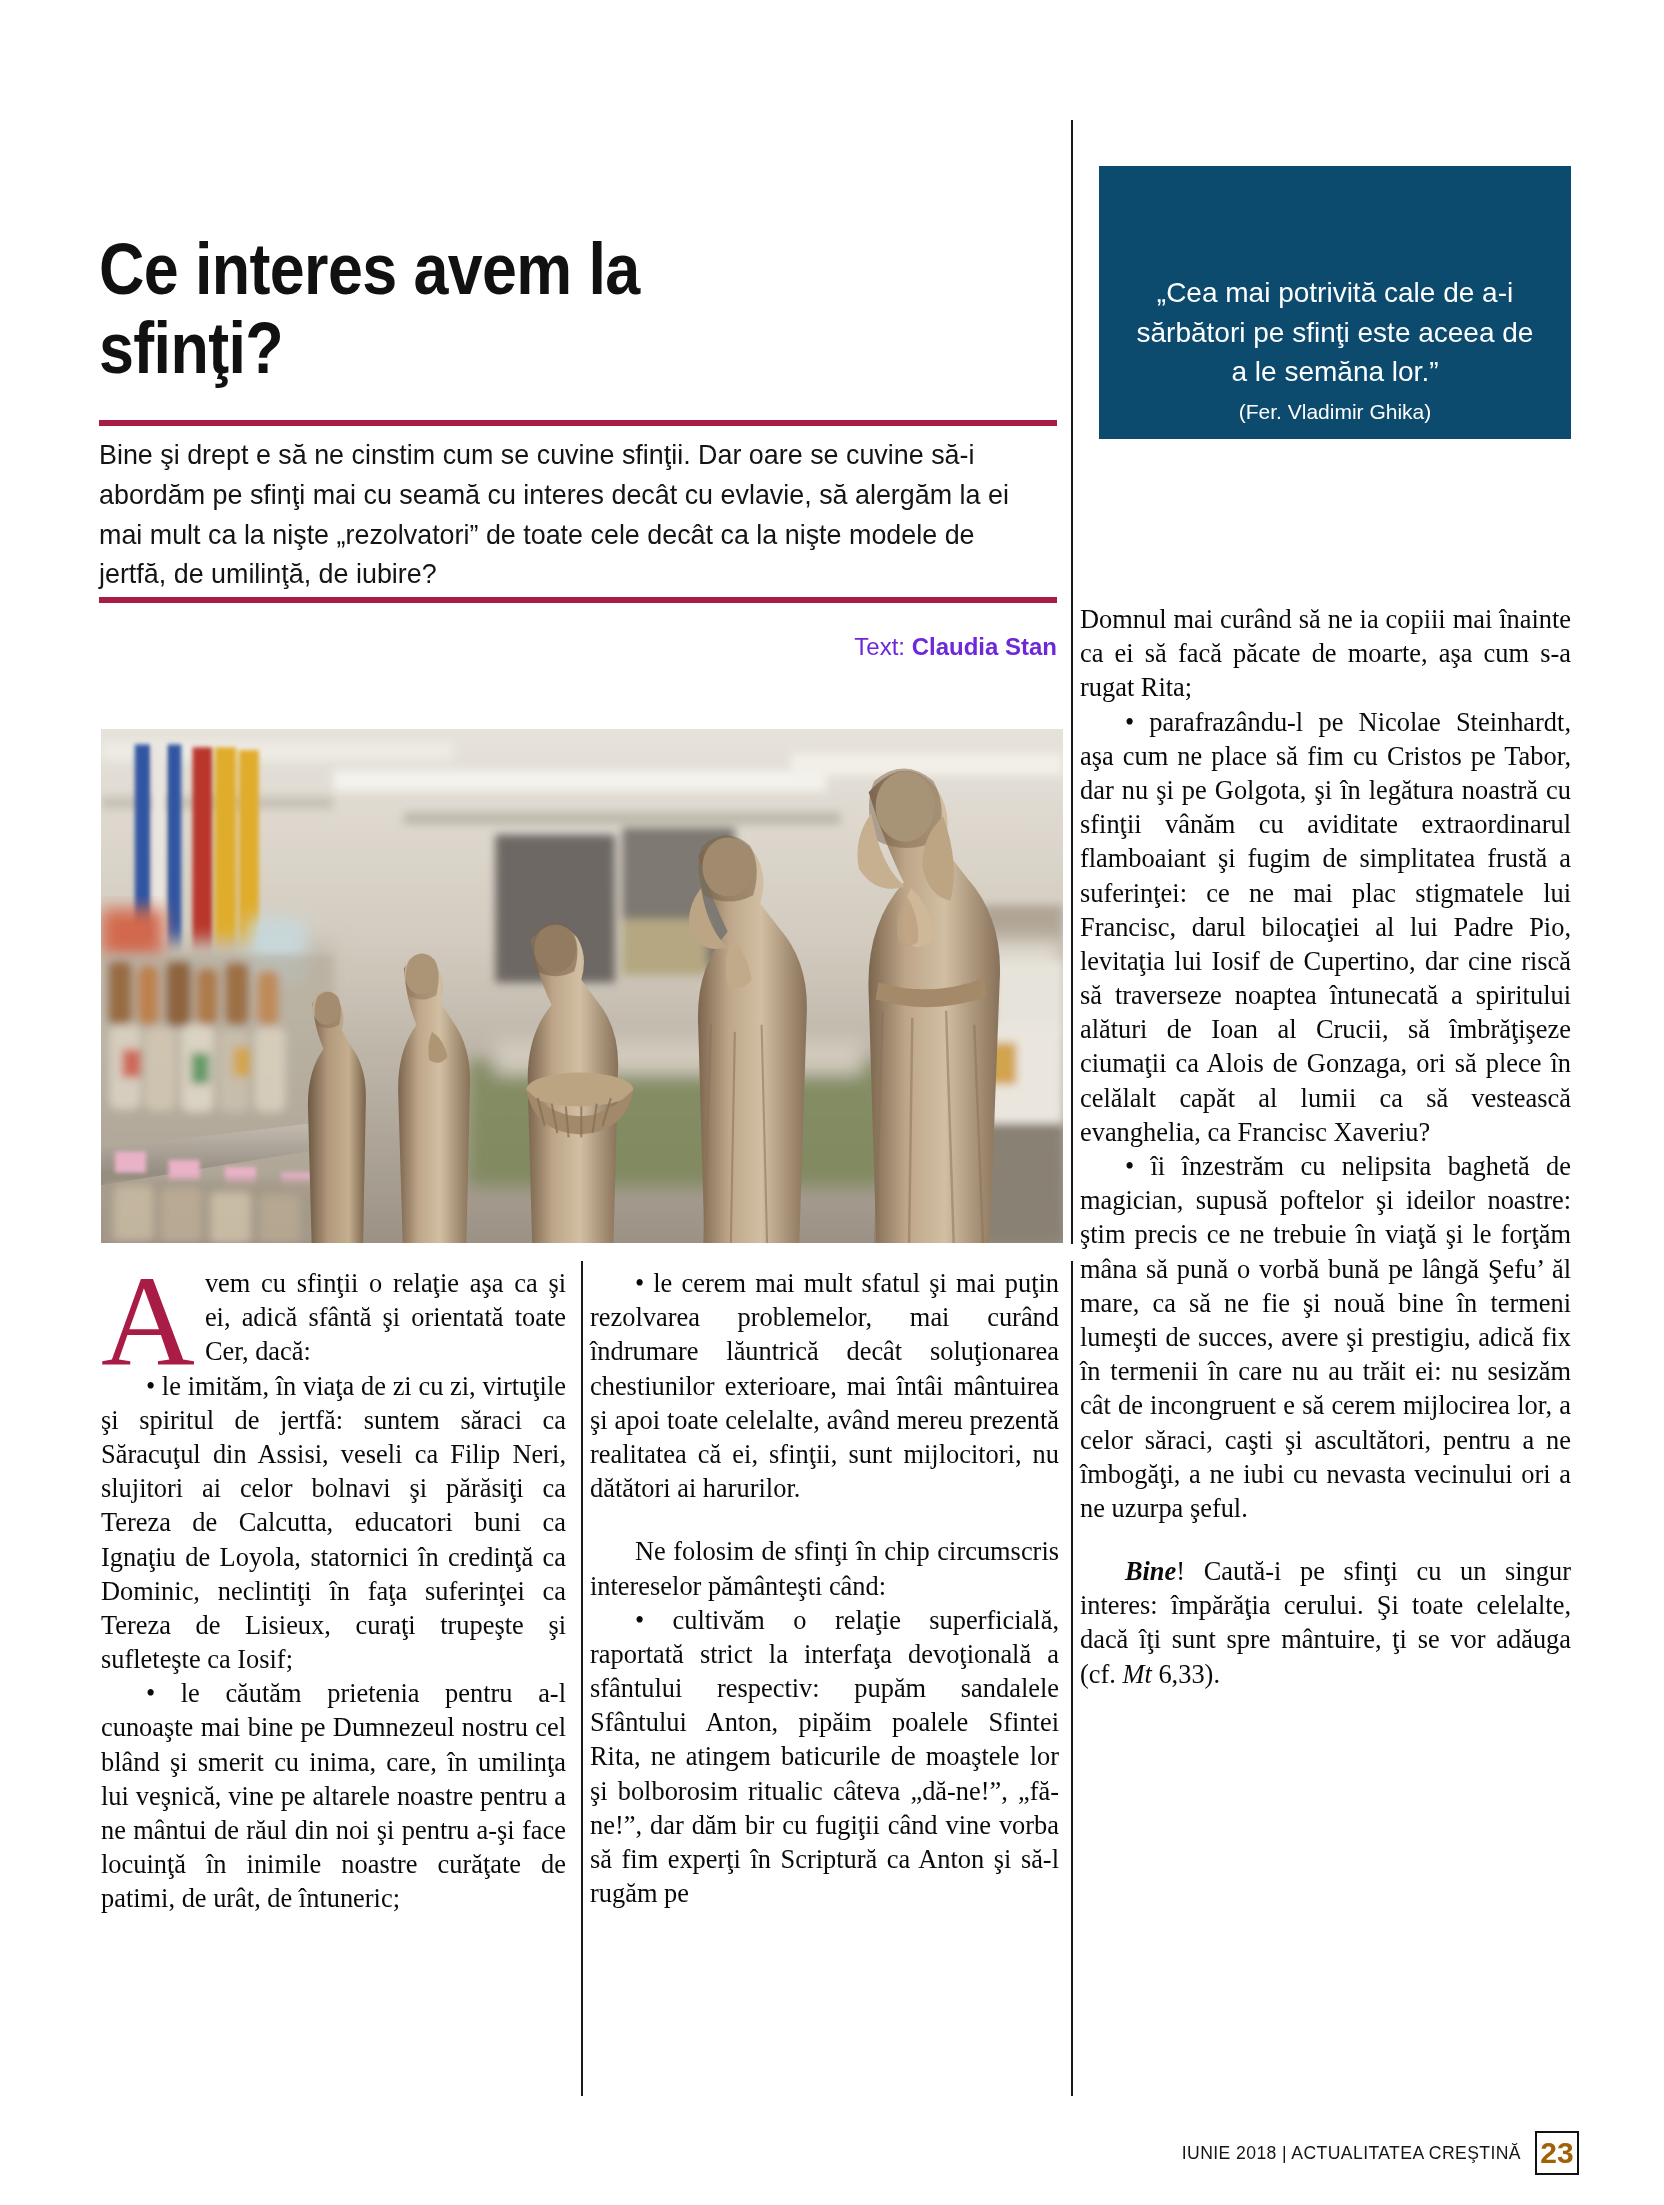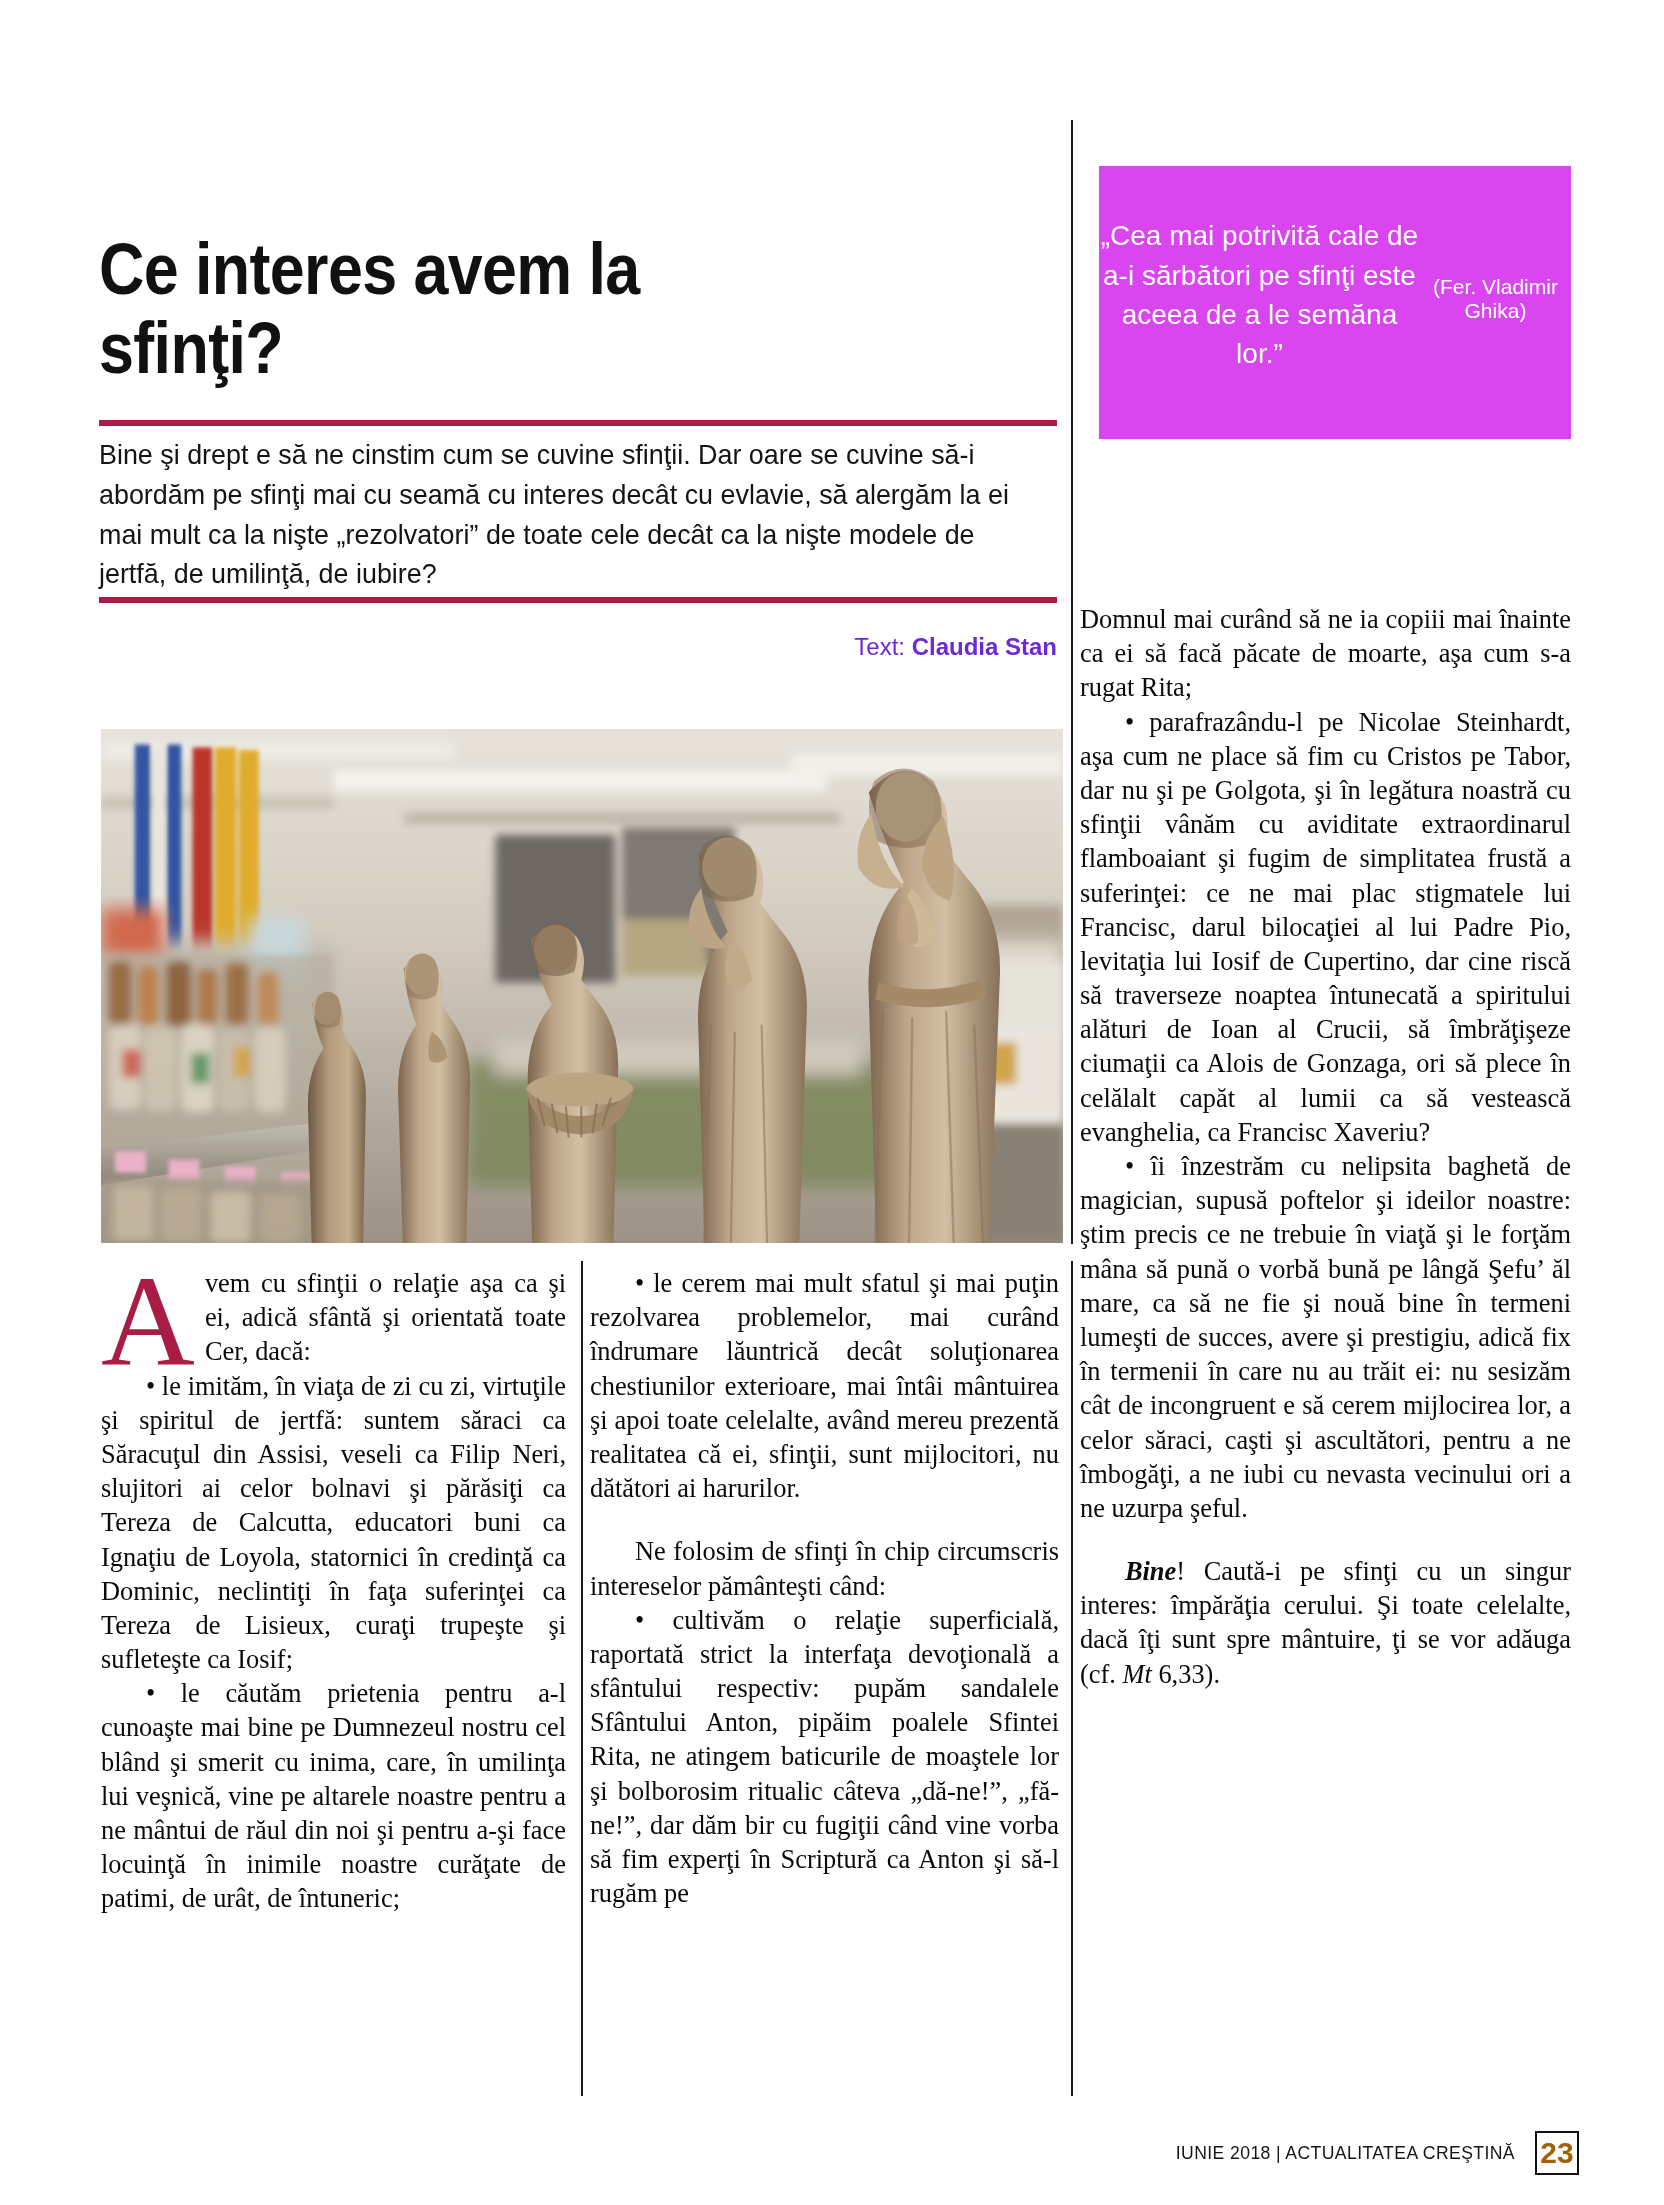"„Cea mai potrivită cale de" .quotebox { background: #d946ef -> #0c4a6e; flex-direction: row -> column }
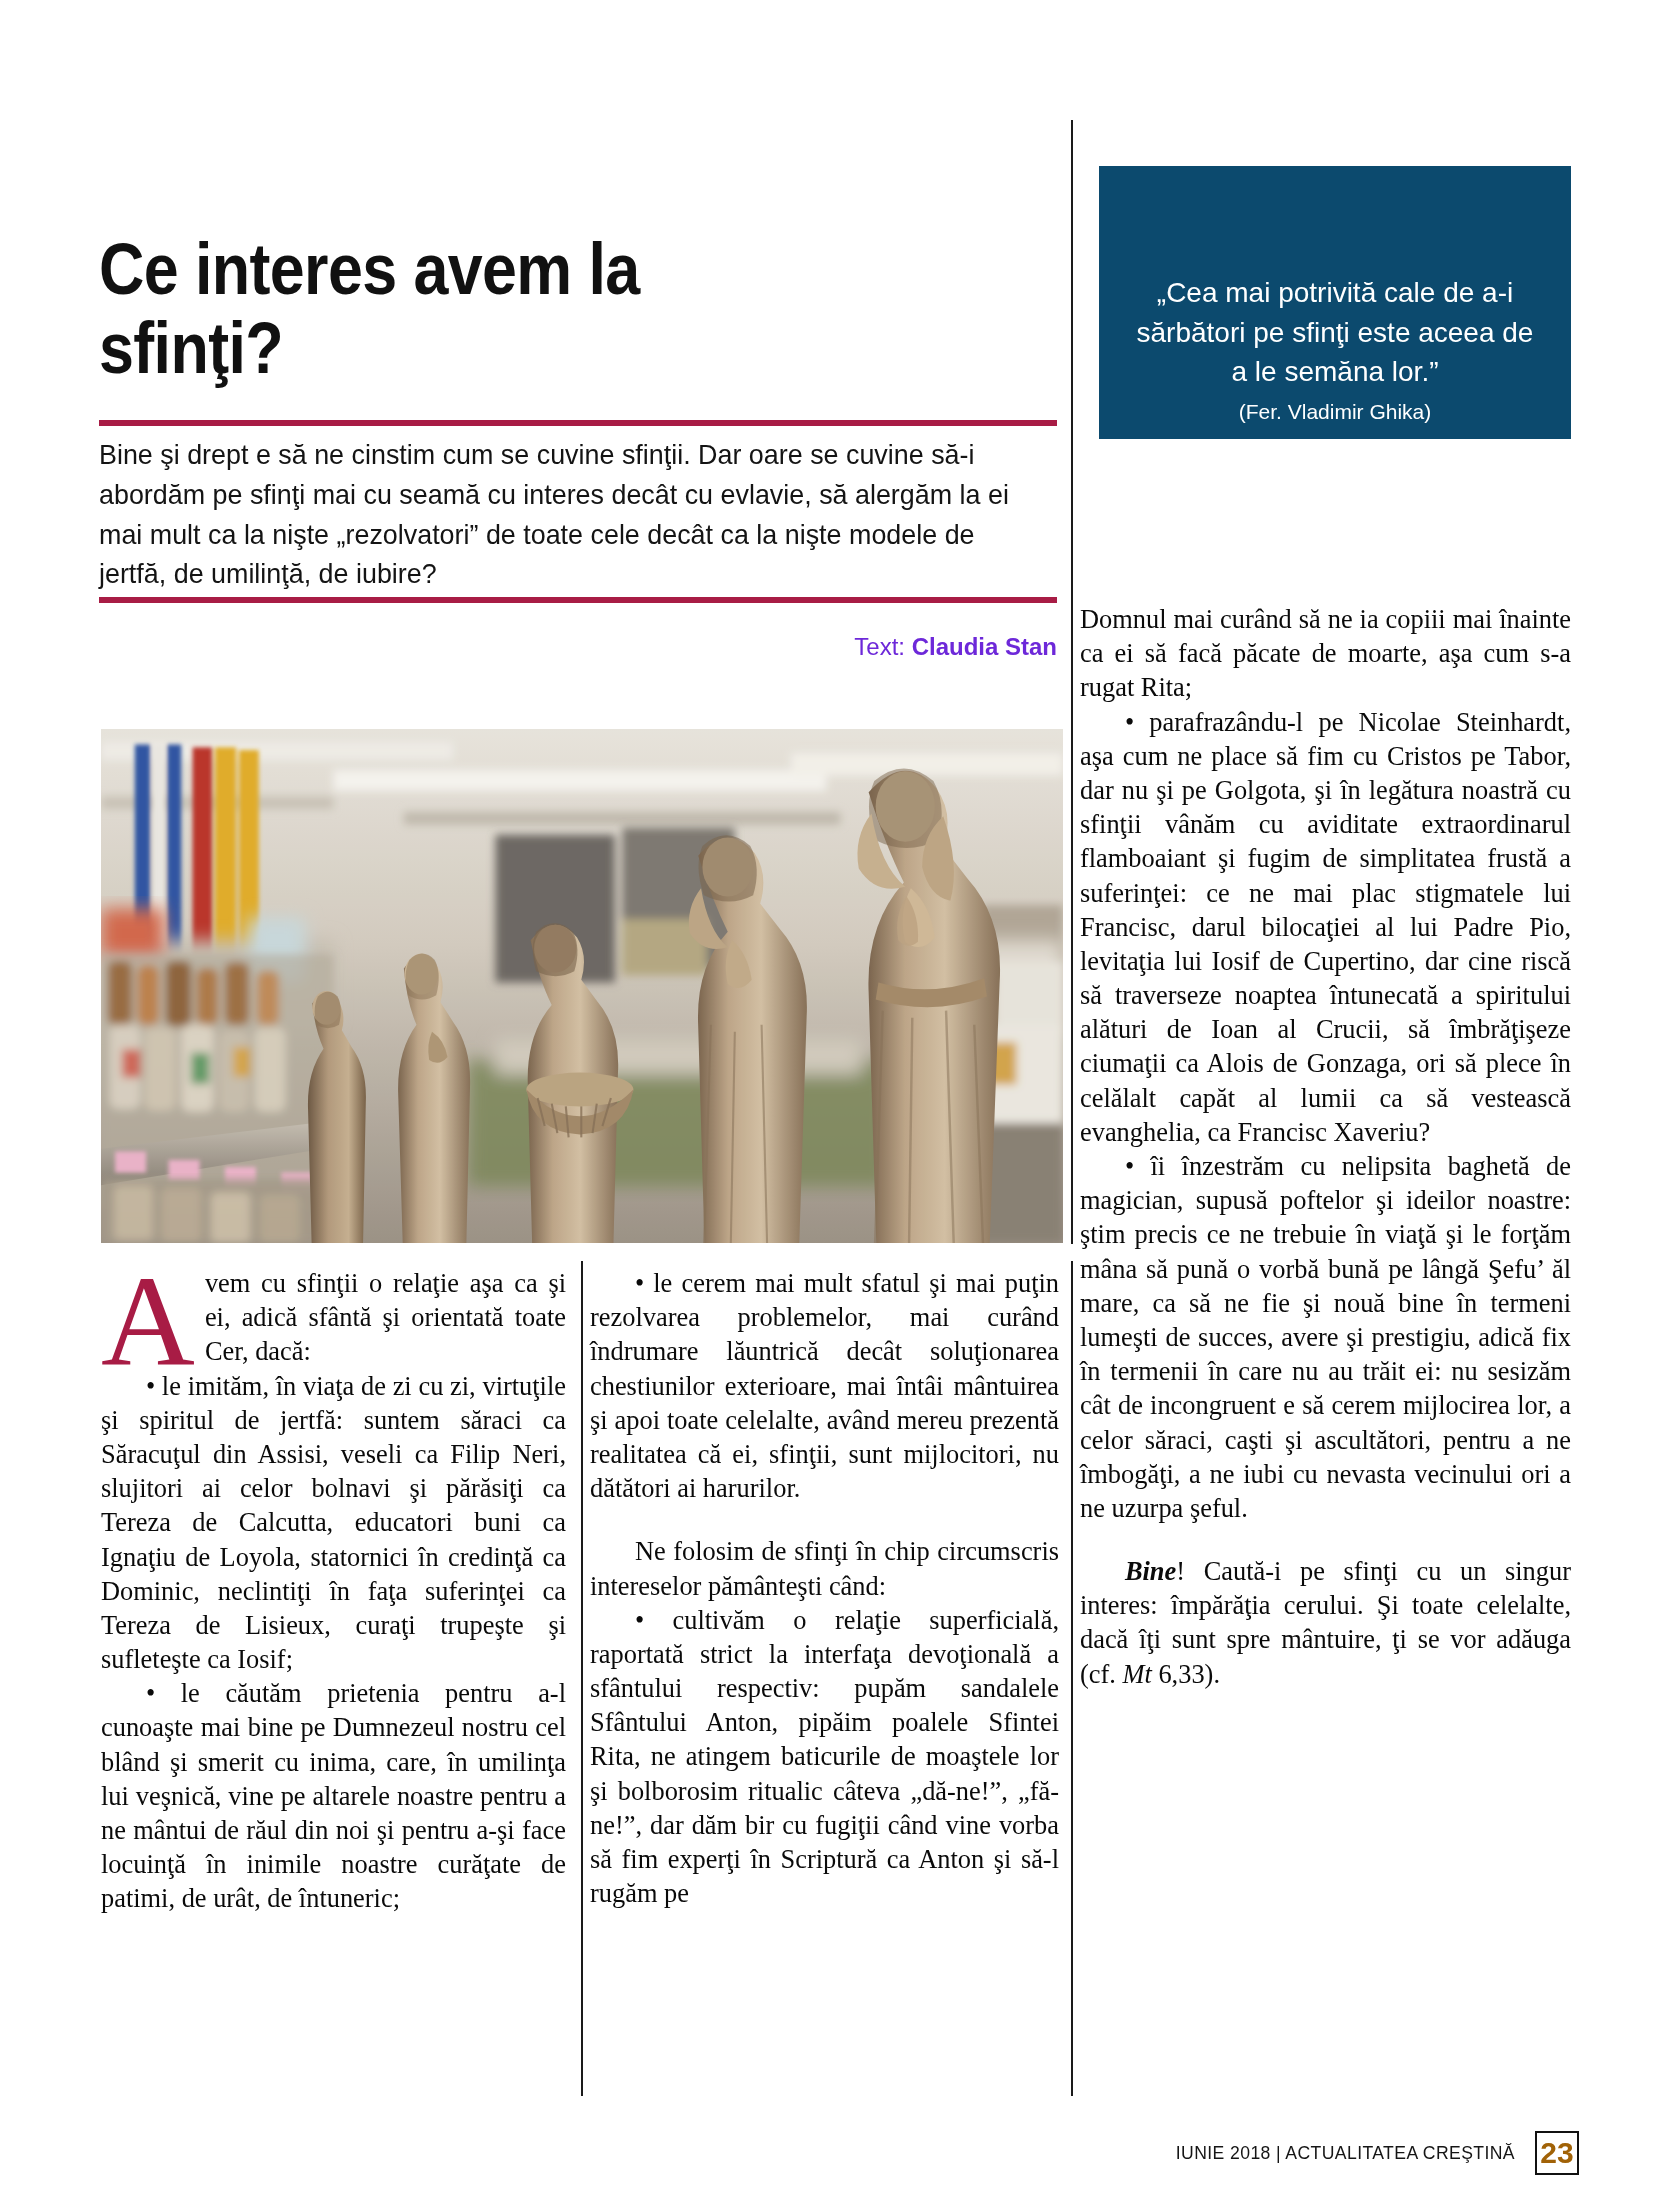"IUNIE 2018 | ACTUALITATEA CREŞTINĂ" .footer { gap: 20px -> 14px }
